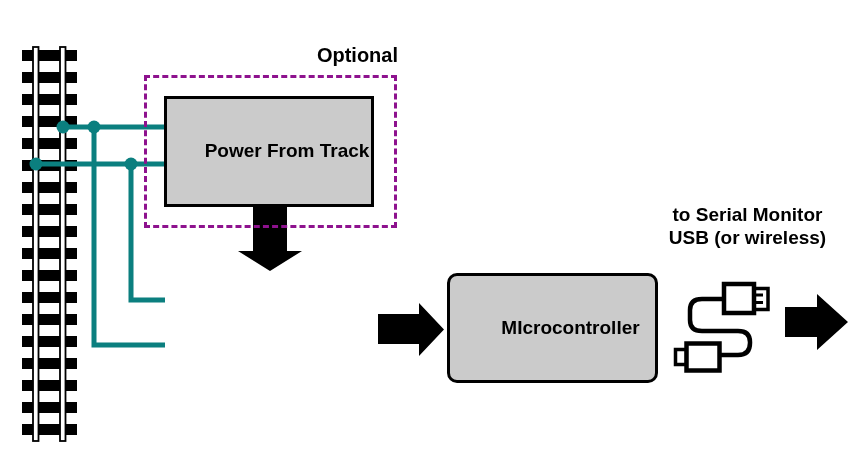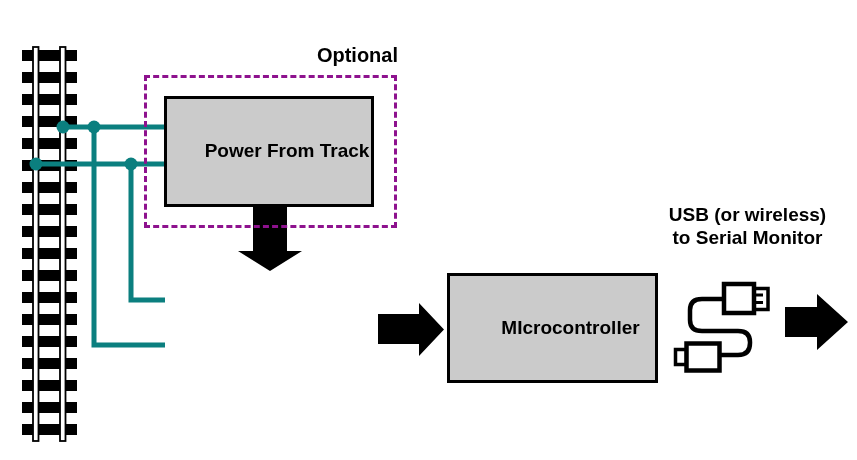"USB (or wireless)" div { order: before "to Serial Monitor" -> after "to Serial Monitor" }
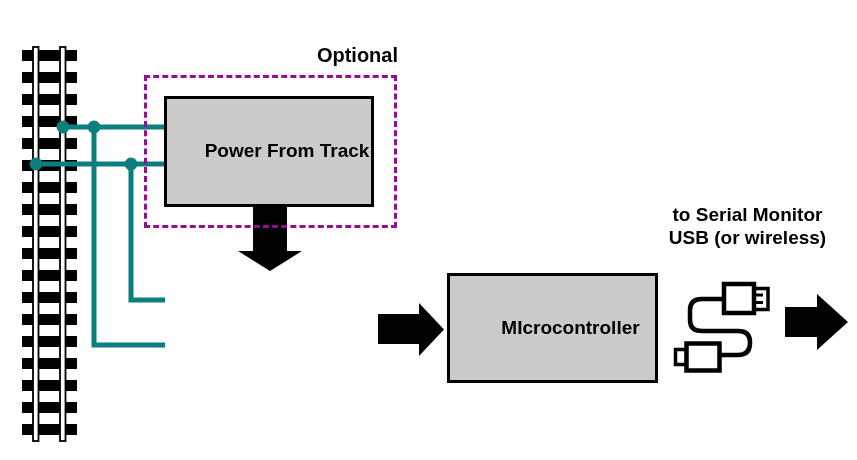"MIcrocontroller" .block.micro { border-radius: none -> 10px }
